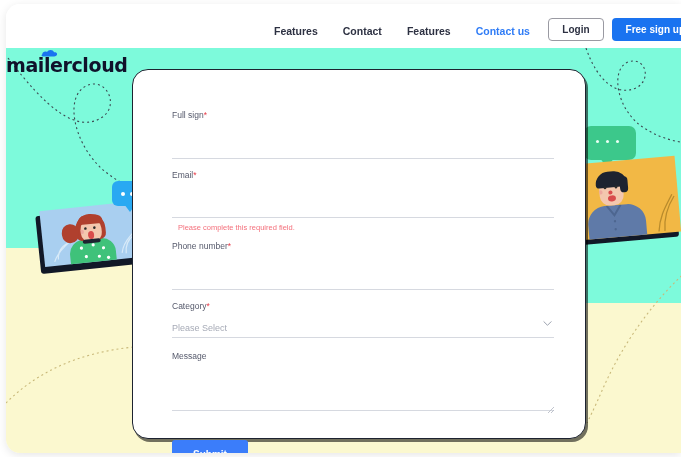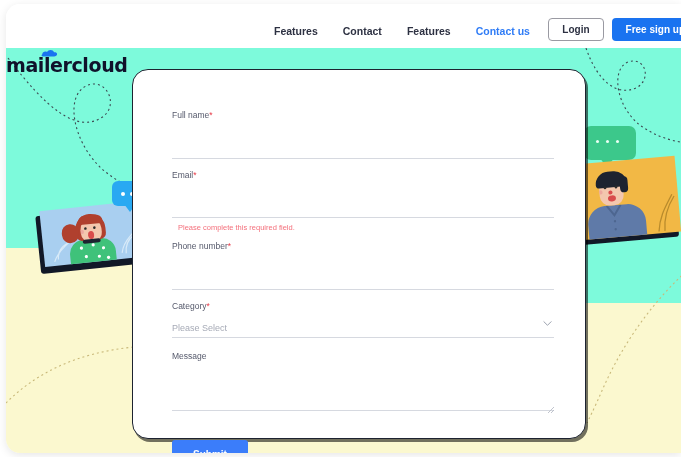"Full name" span { text: name -> sign }
